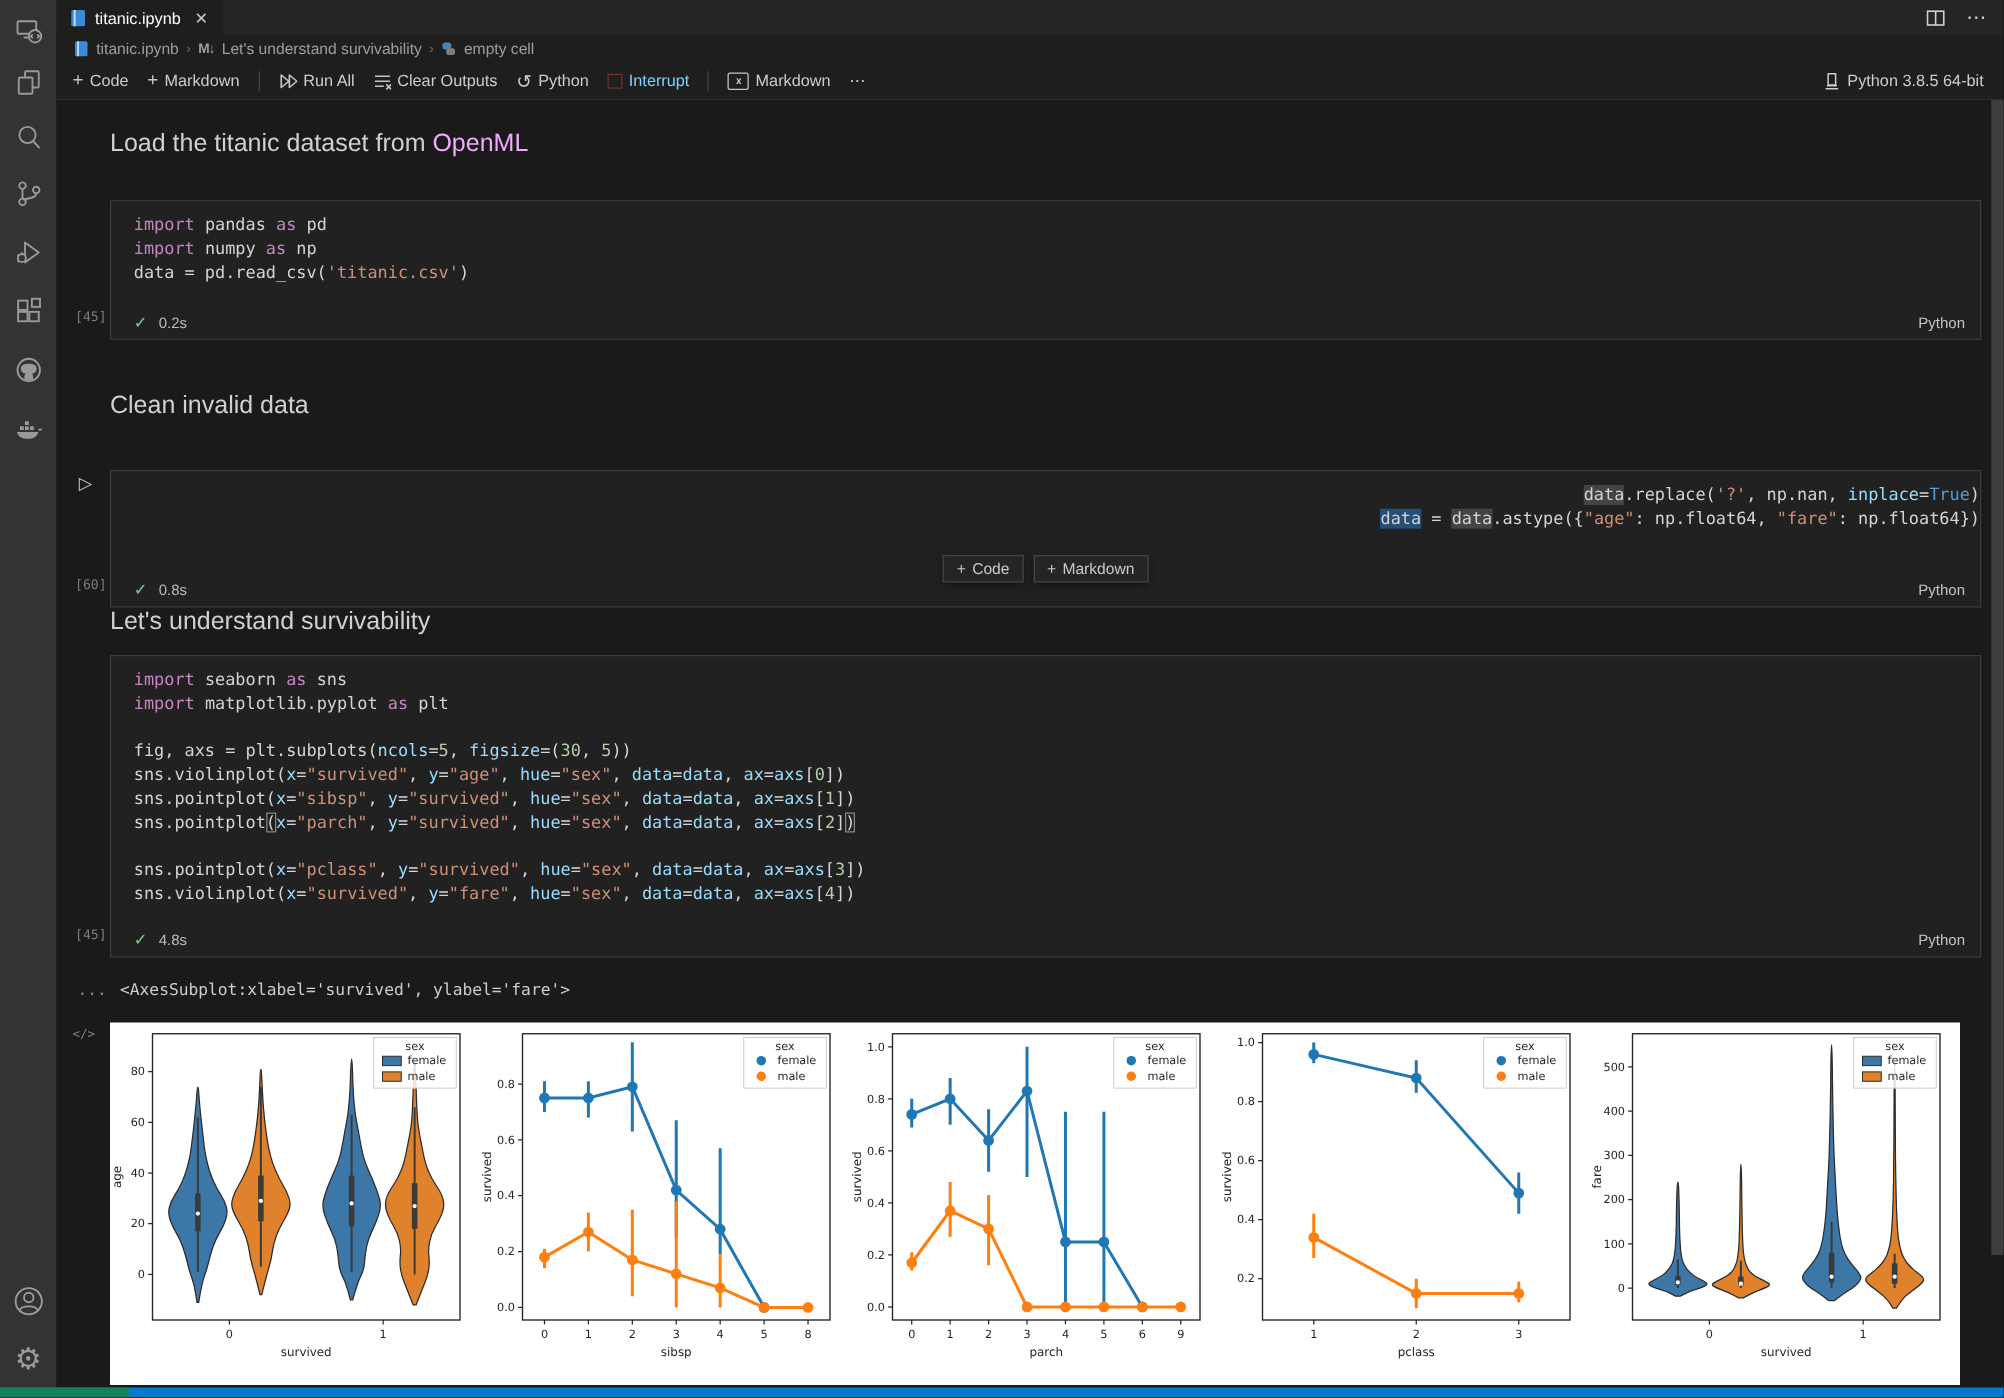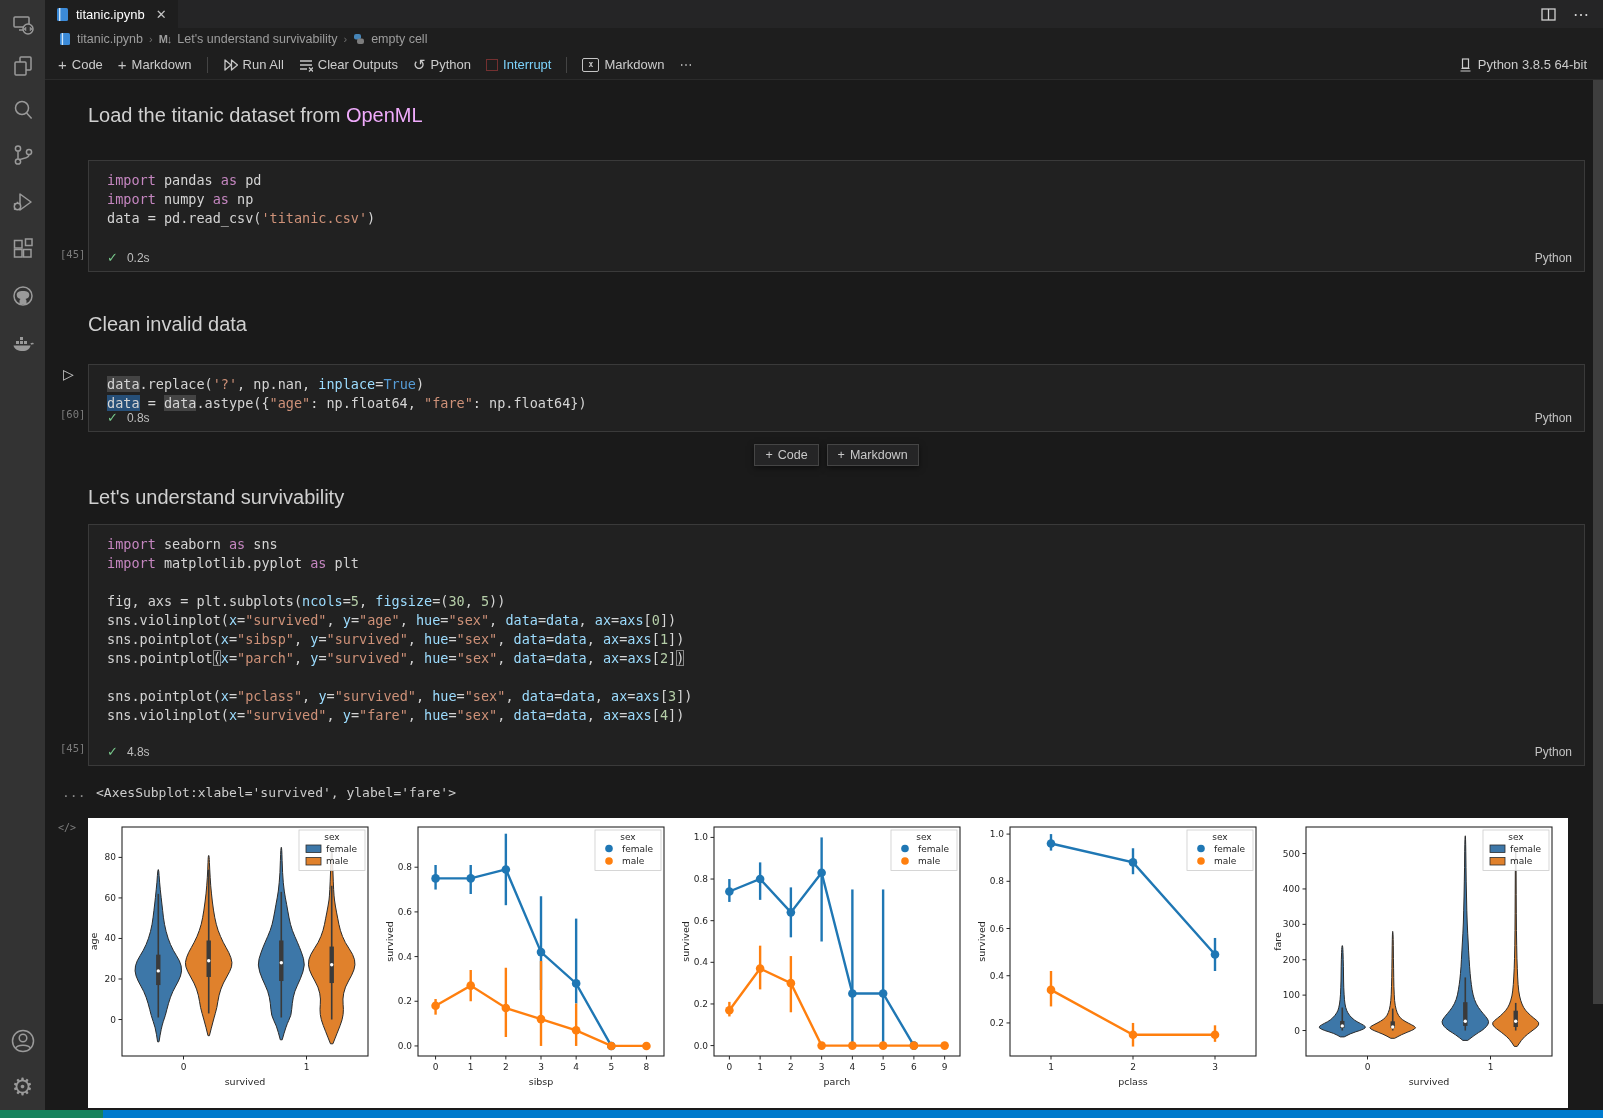"data.replace('?', np.nan, inplace=True)" div.cell { height: 68px -> 110px; text-align: none -> right; top: 284px -> 296px }
